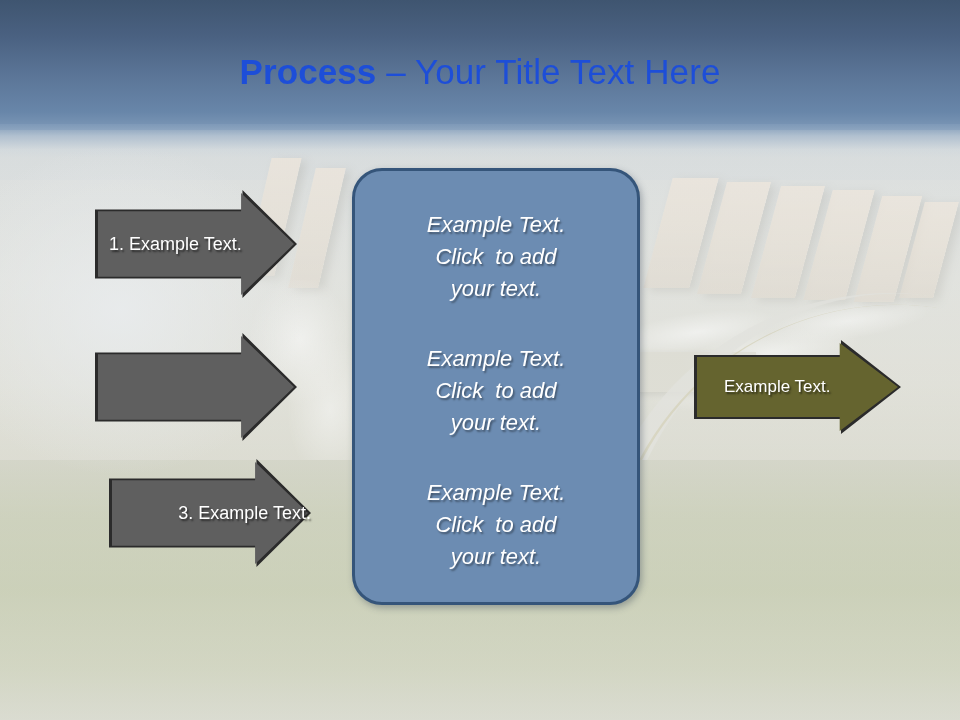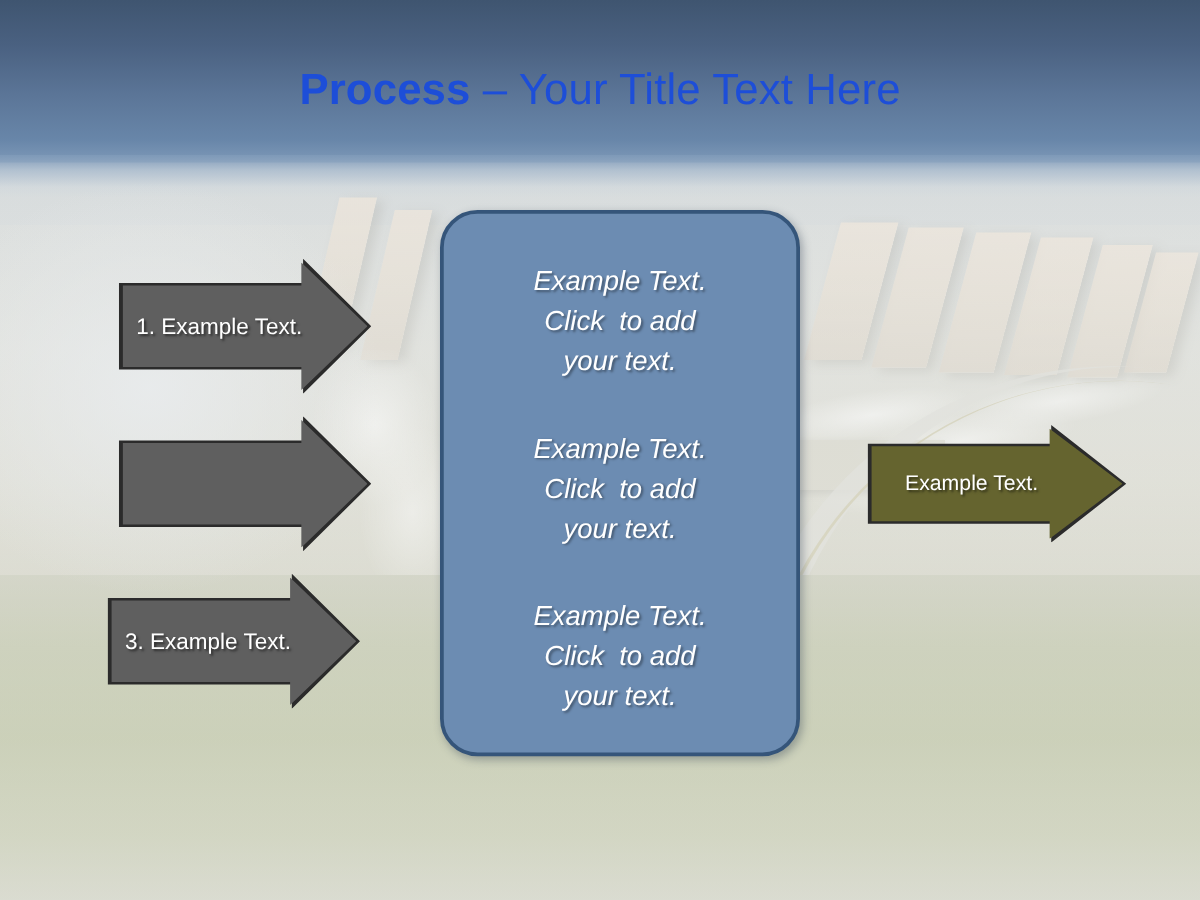"1. Example Text." .arrow-gray-1 { top: 207px -> 190px }
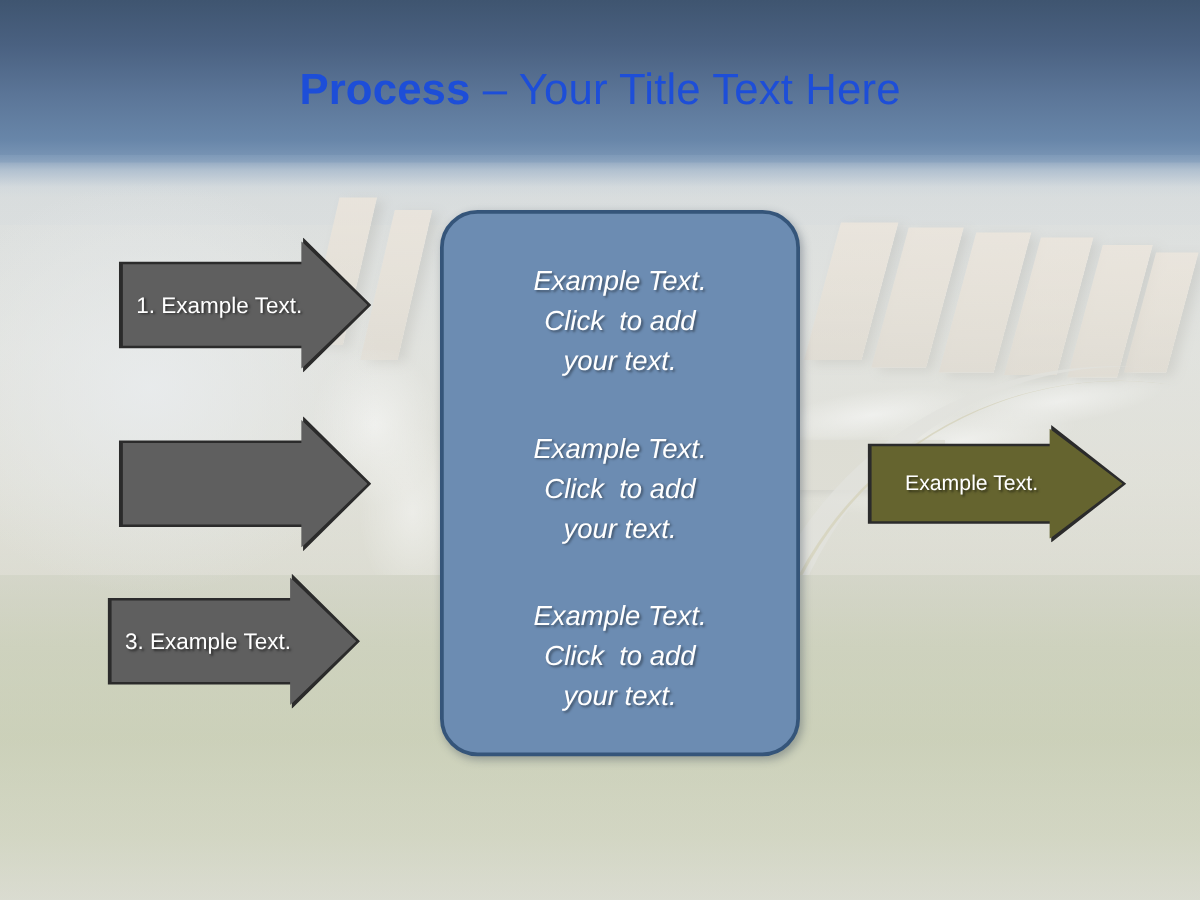"3. Example Text." .arrow-gray-3 { justify-content: none -> flex-end; left: 86px -> 109px }
